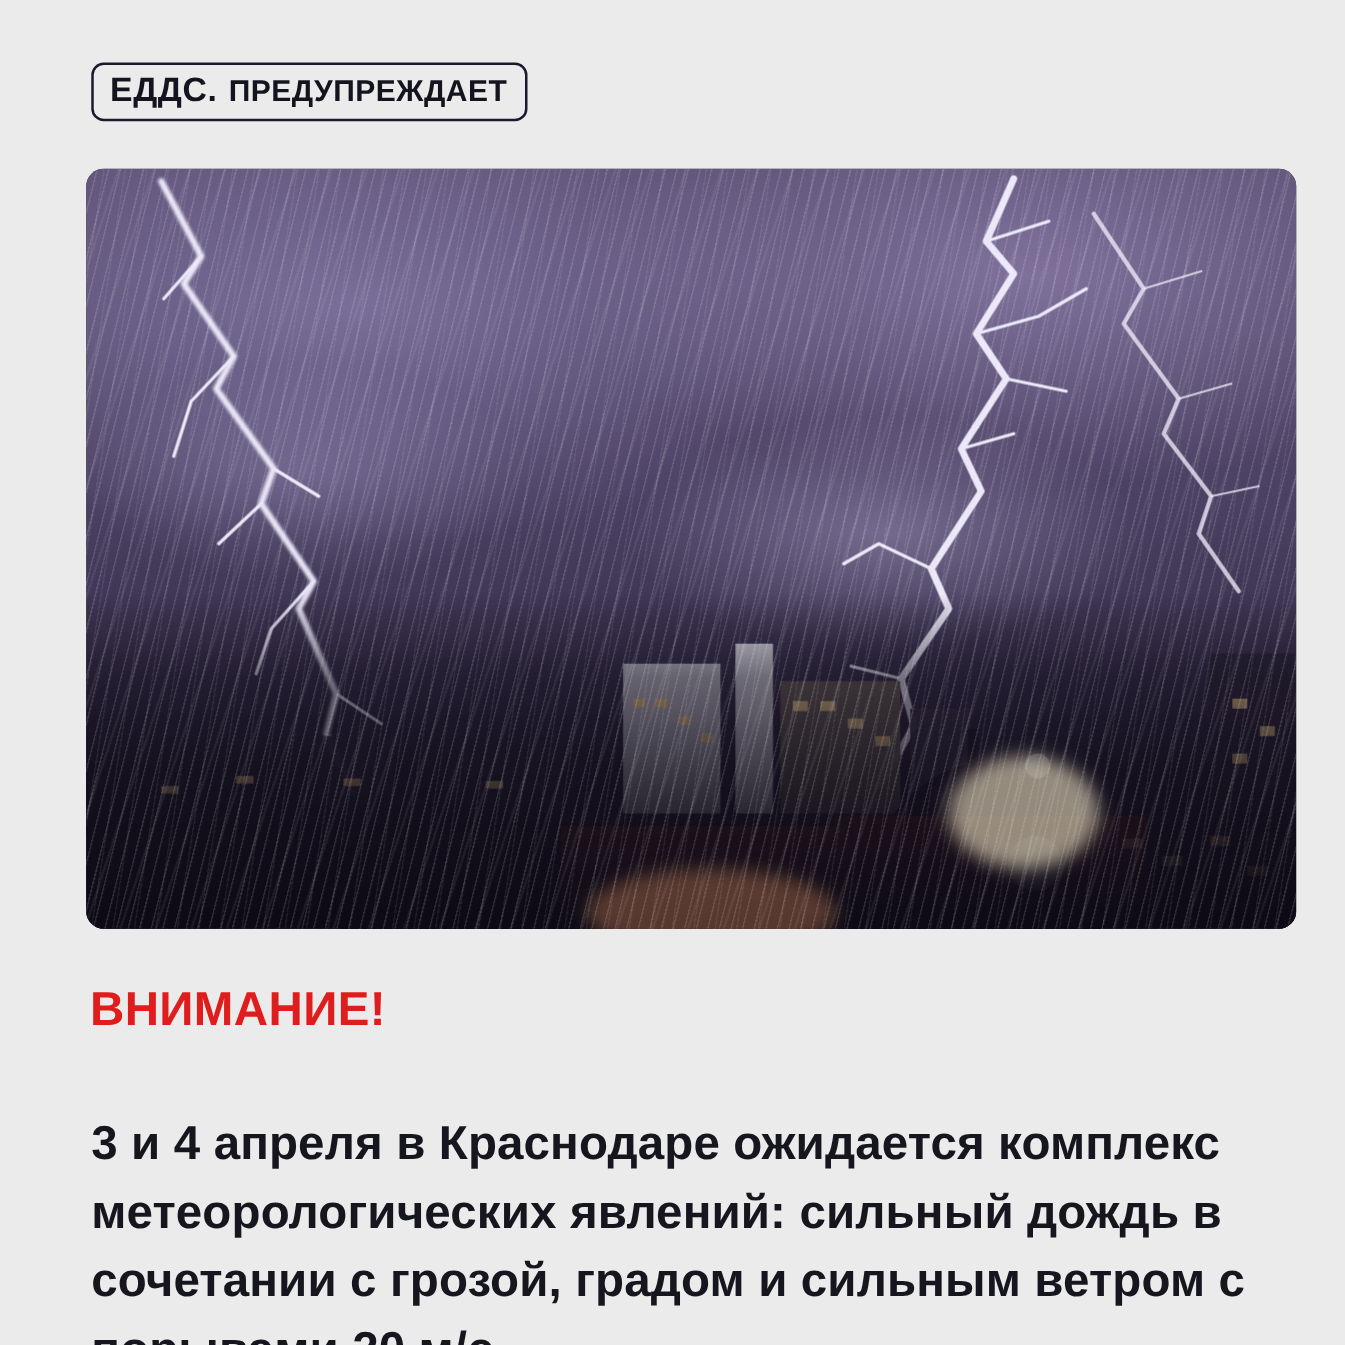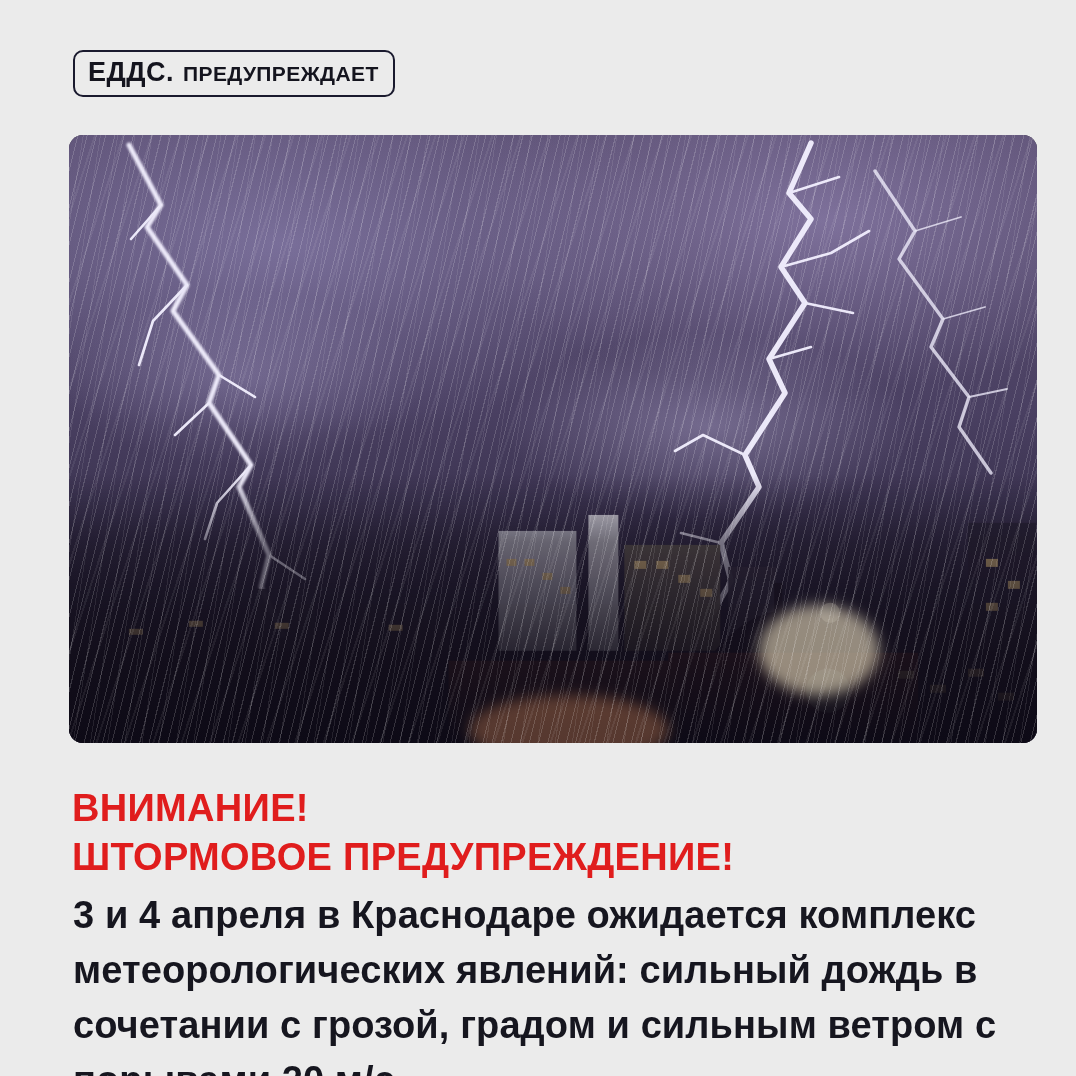"ПРЕДУПРЕЖДАЕТ" .badge-light { font-size: 21px -> 24px }
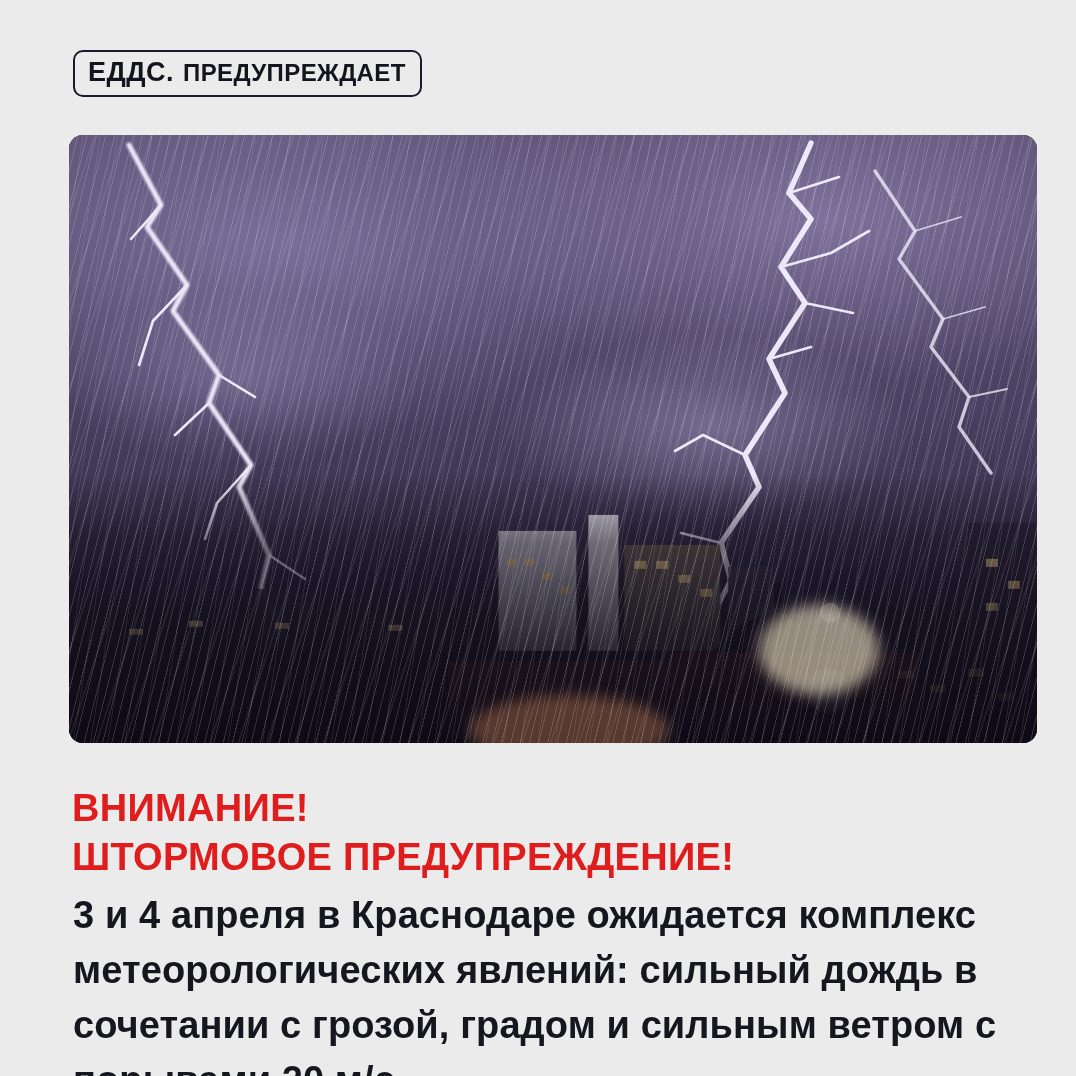"ШТОРМОВОЕ ПРЕДУПРЕЖДЕНИЕ!" div { html: <div>ШТОРМОВОЕ ПРЕДУПРЕЖДЕНИЕ!</div> -> none }
